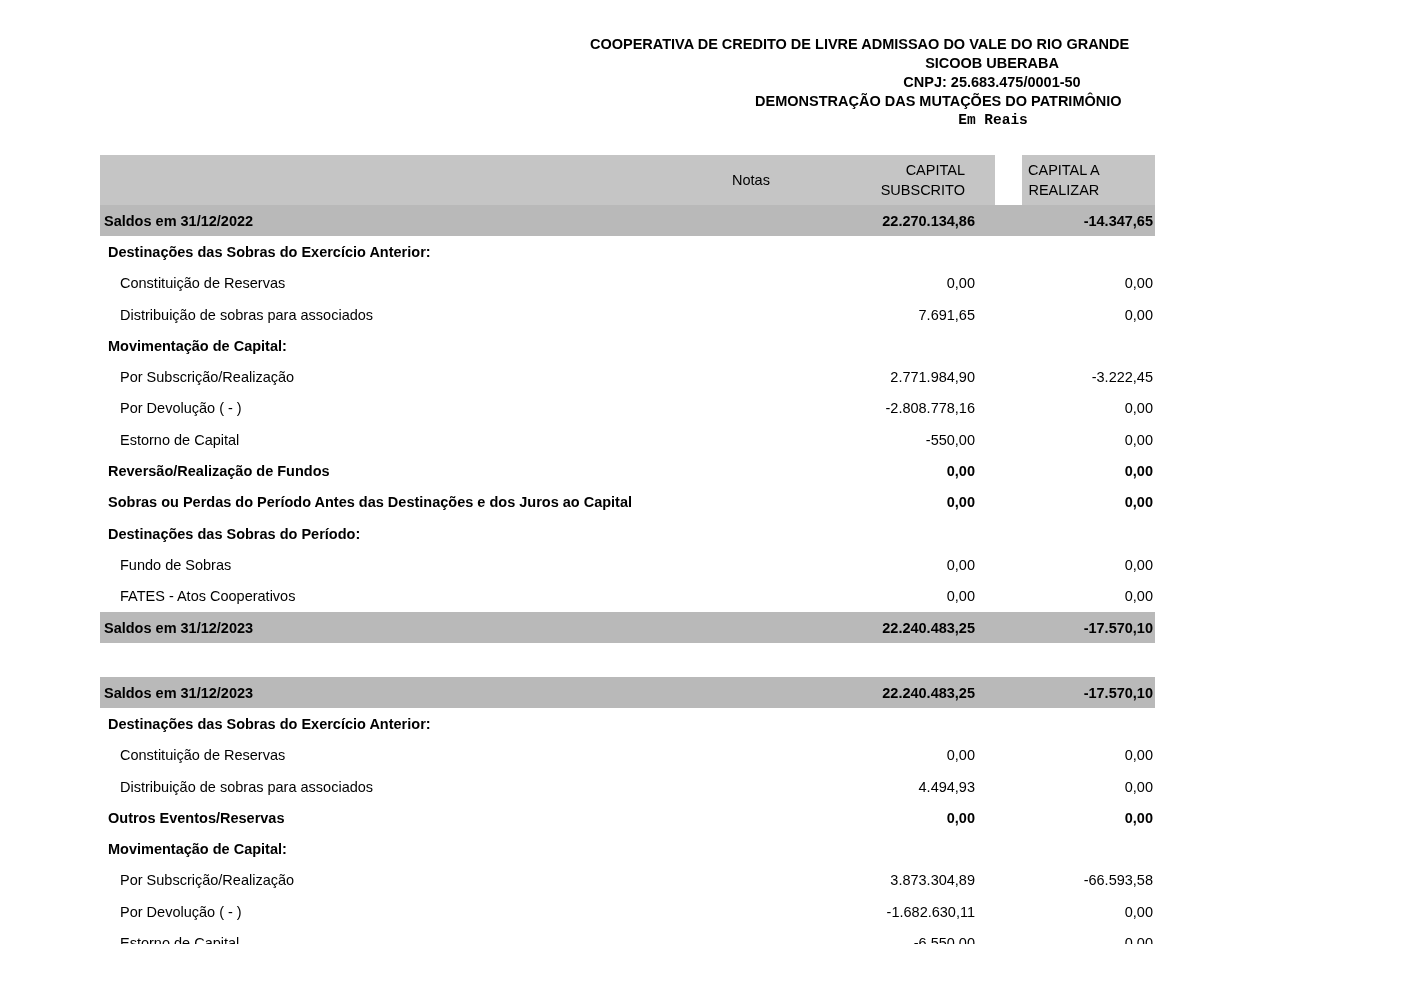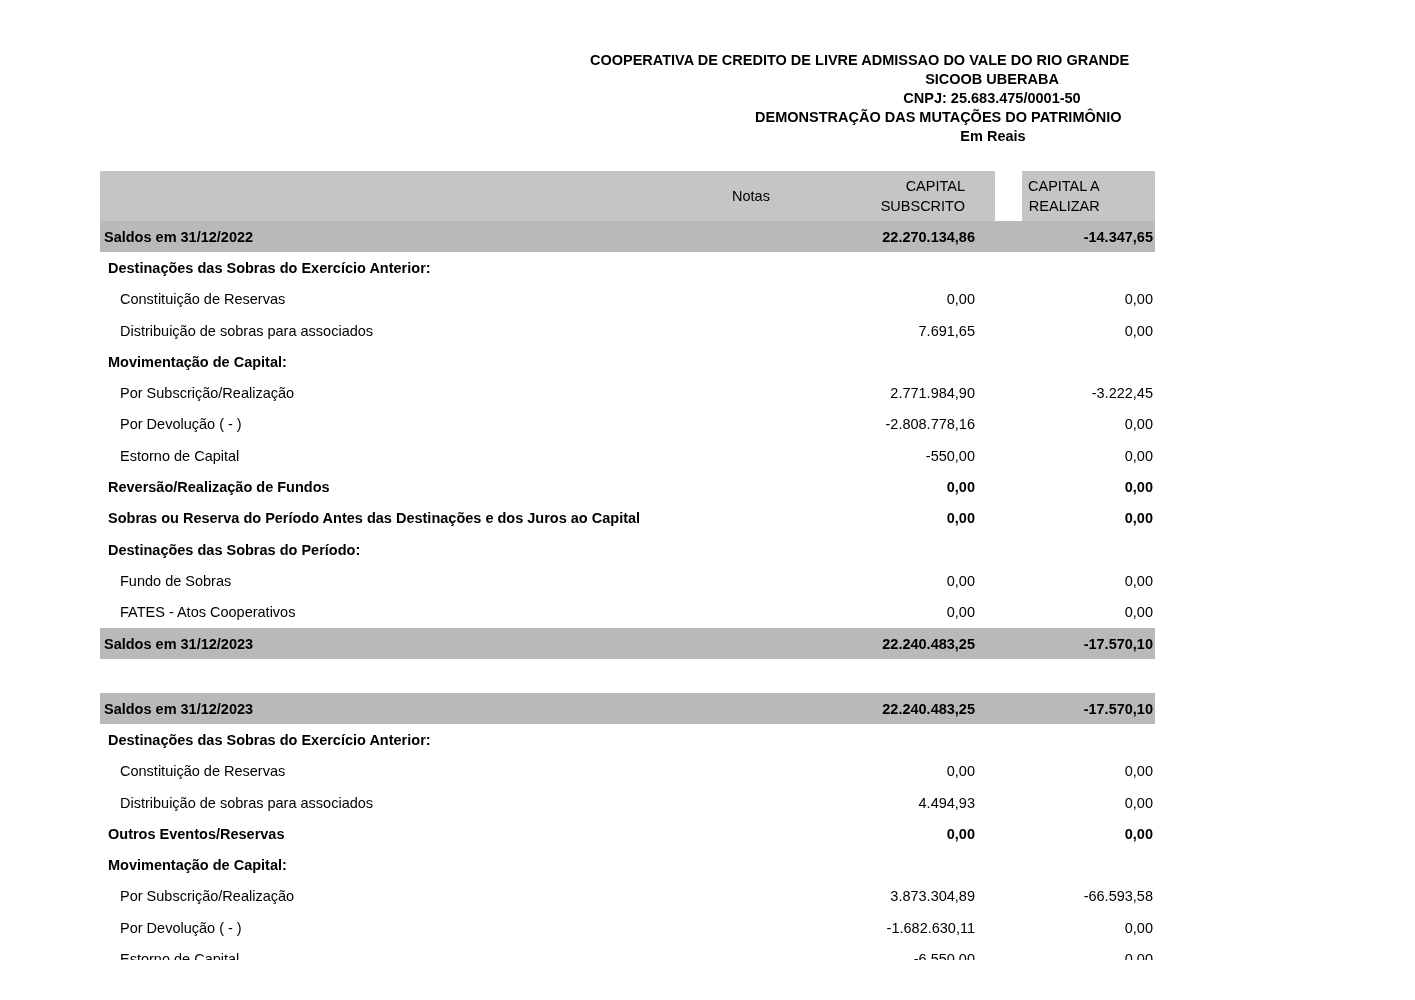"COOPERATIVA DE CREDITO DE LIVRE" .clip { top: 16px -> 0 }
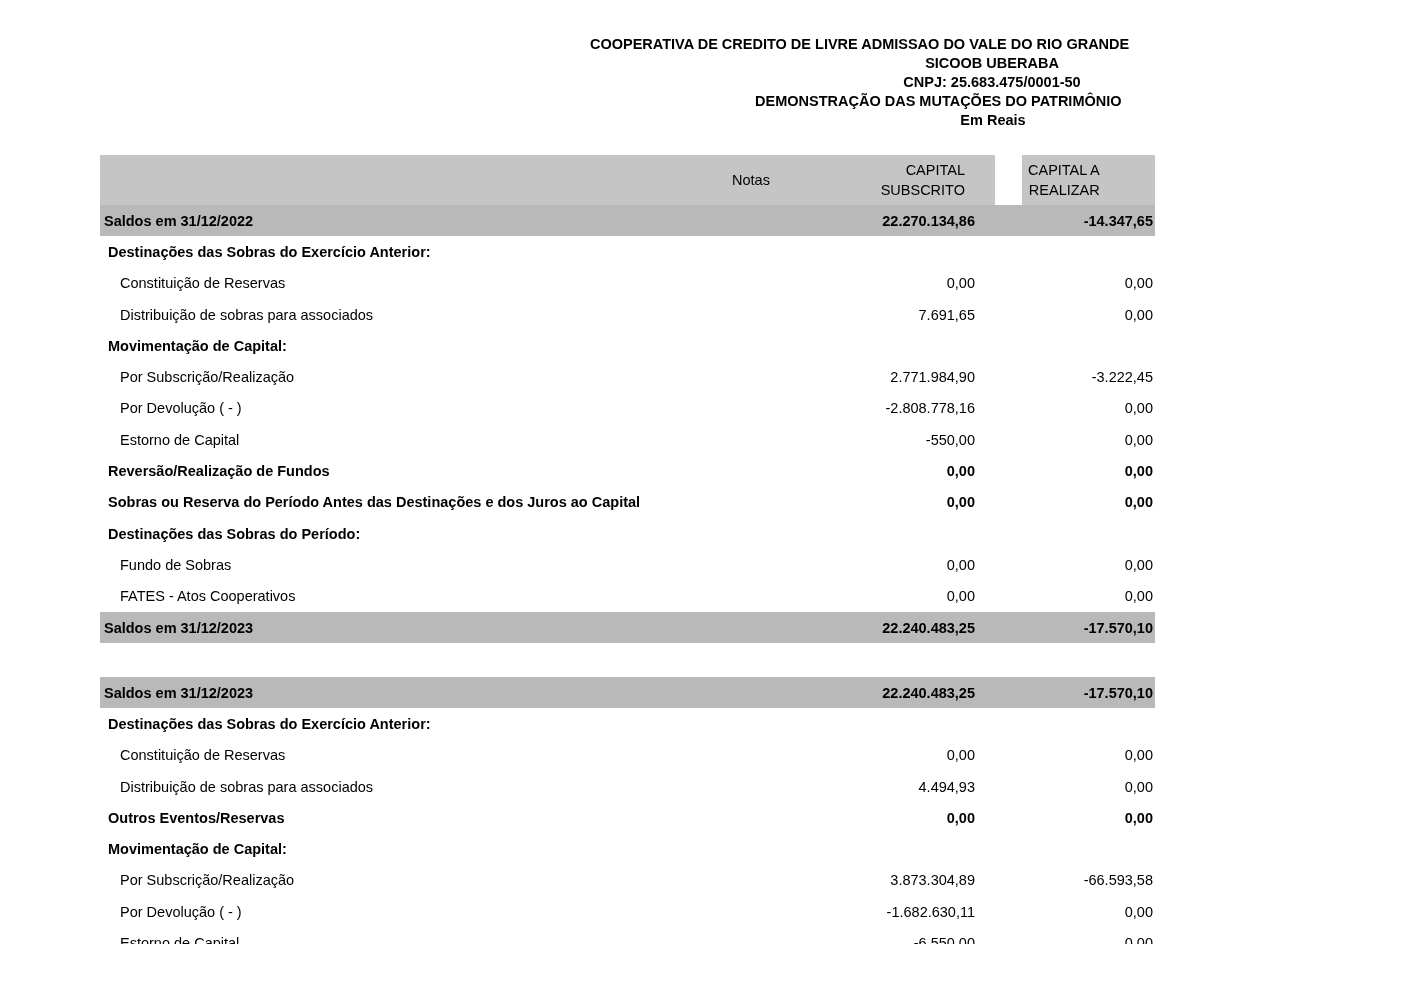"Em Reais" .t5 { font-family: none -> Liberation Mono, monospace }
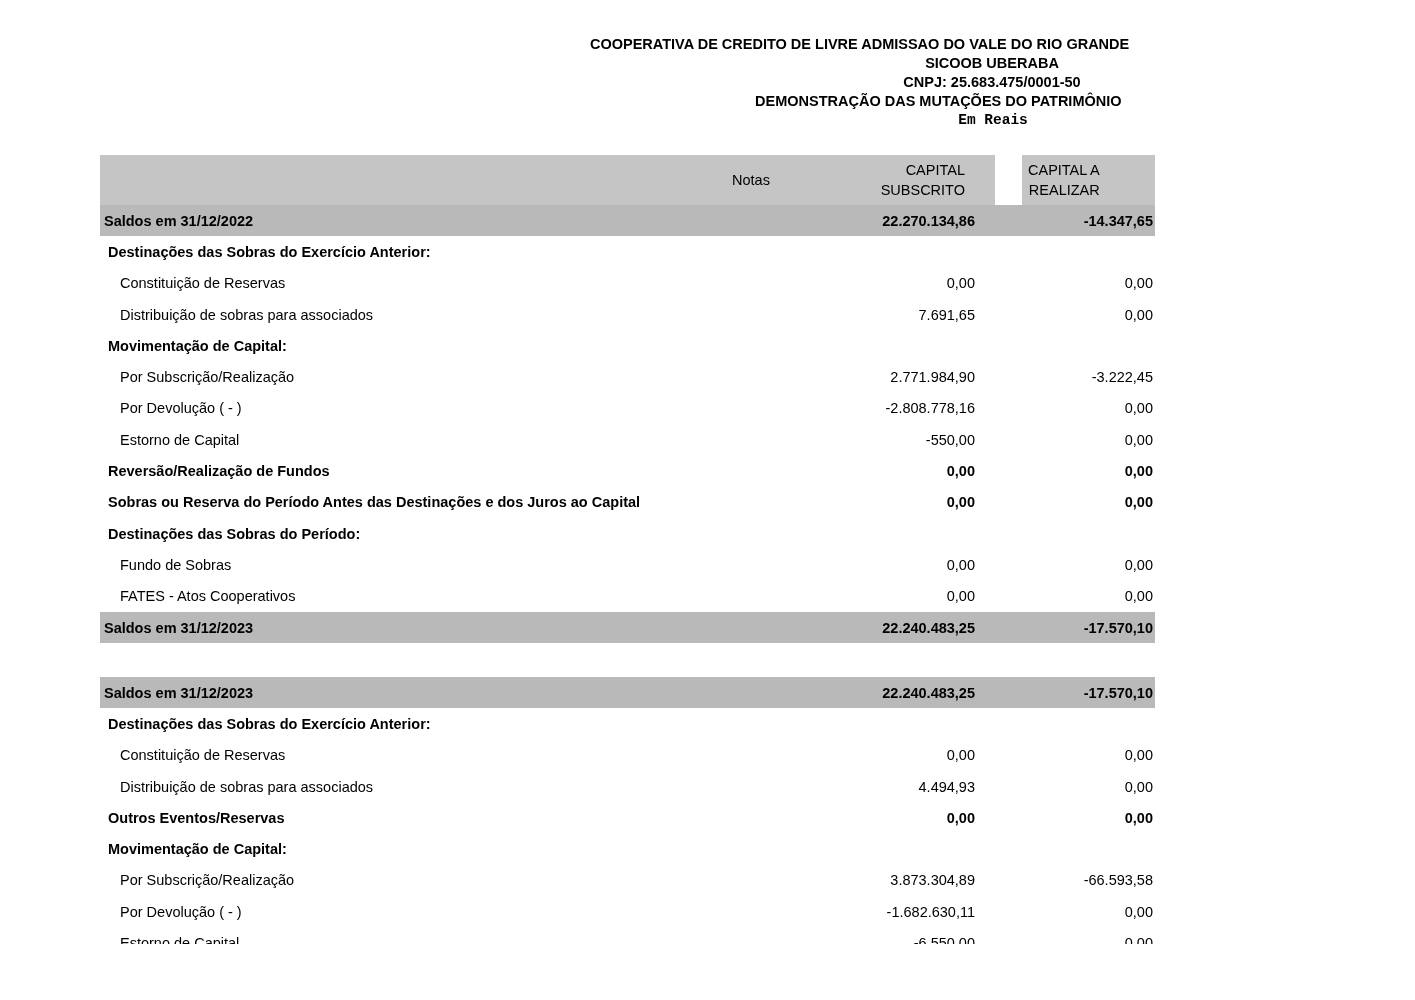"CAPITAL A" .th-c2 { text-align: right -> center }
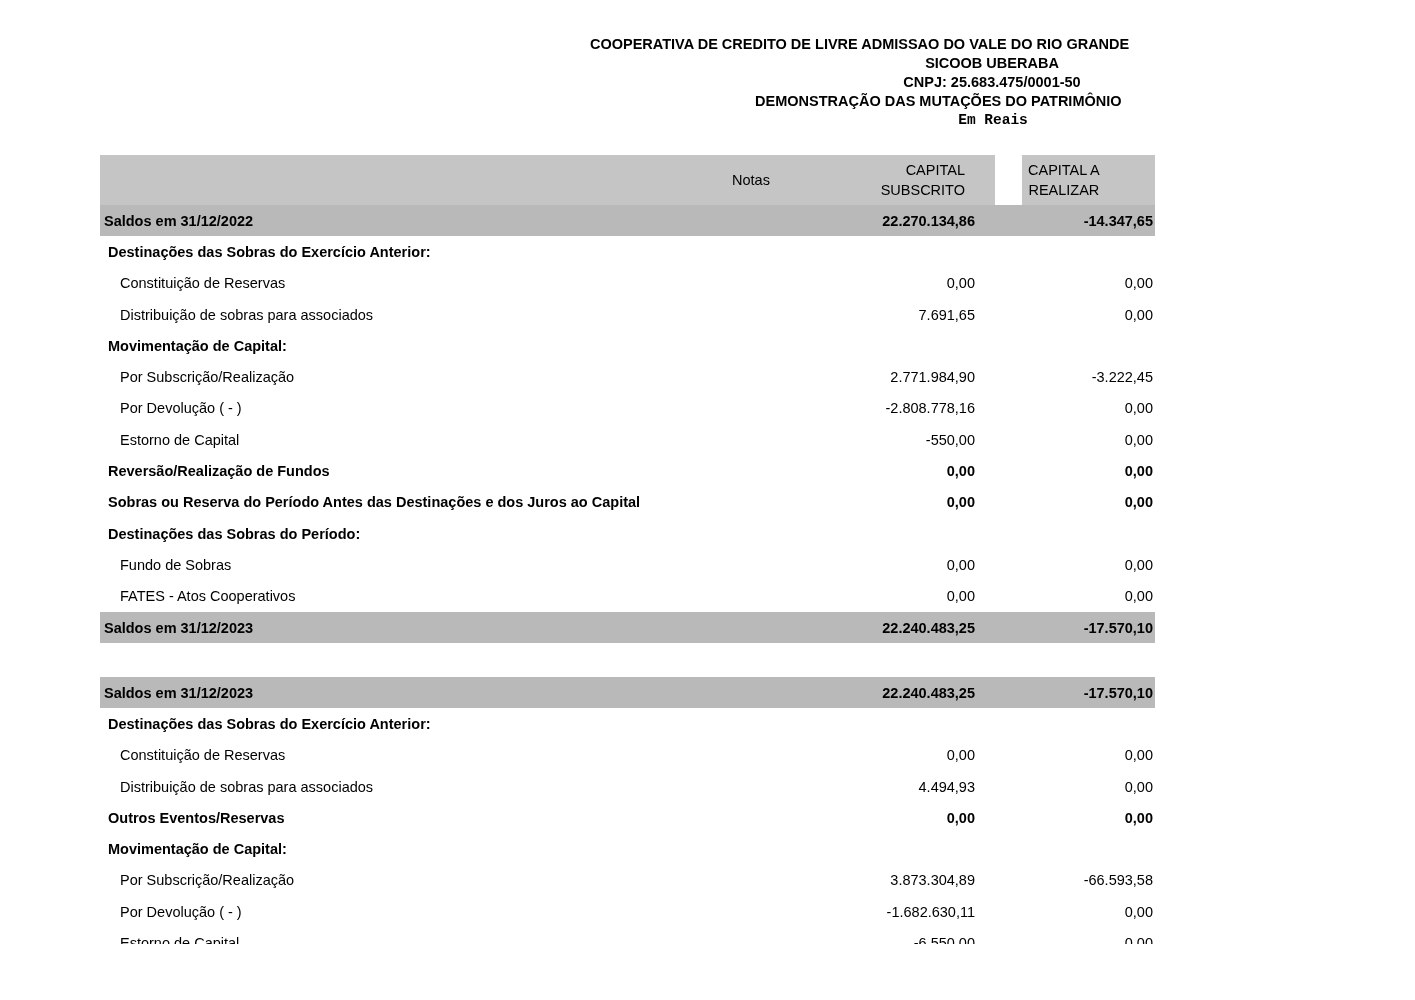"Sobras ou Reserva do Período" div.lbl { text: Reserva -> Perdas }
